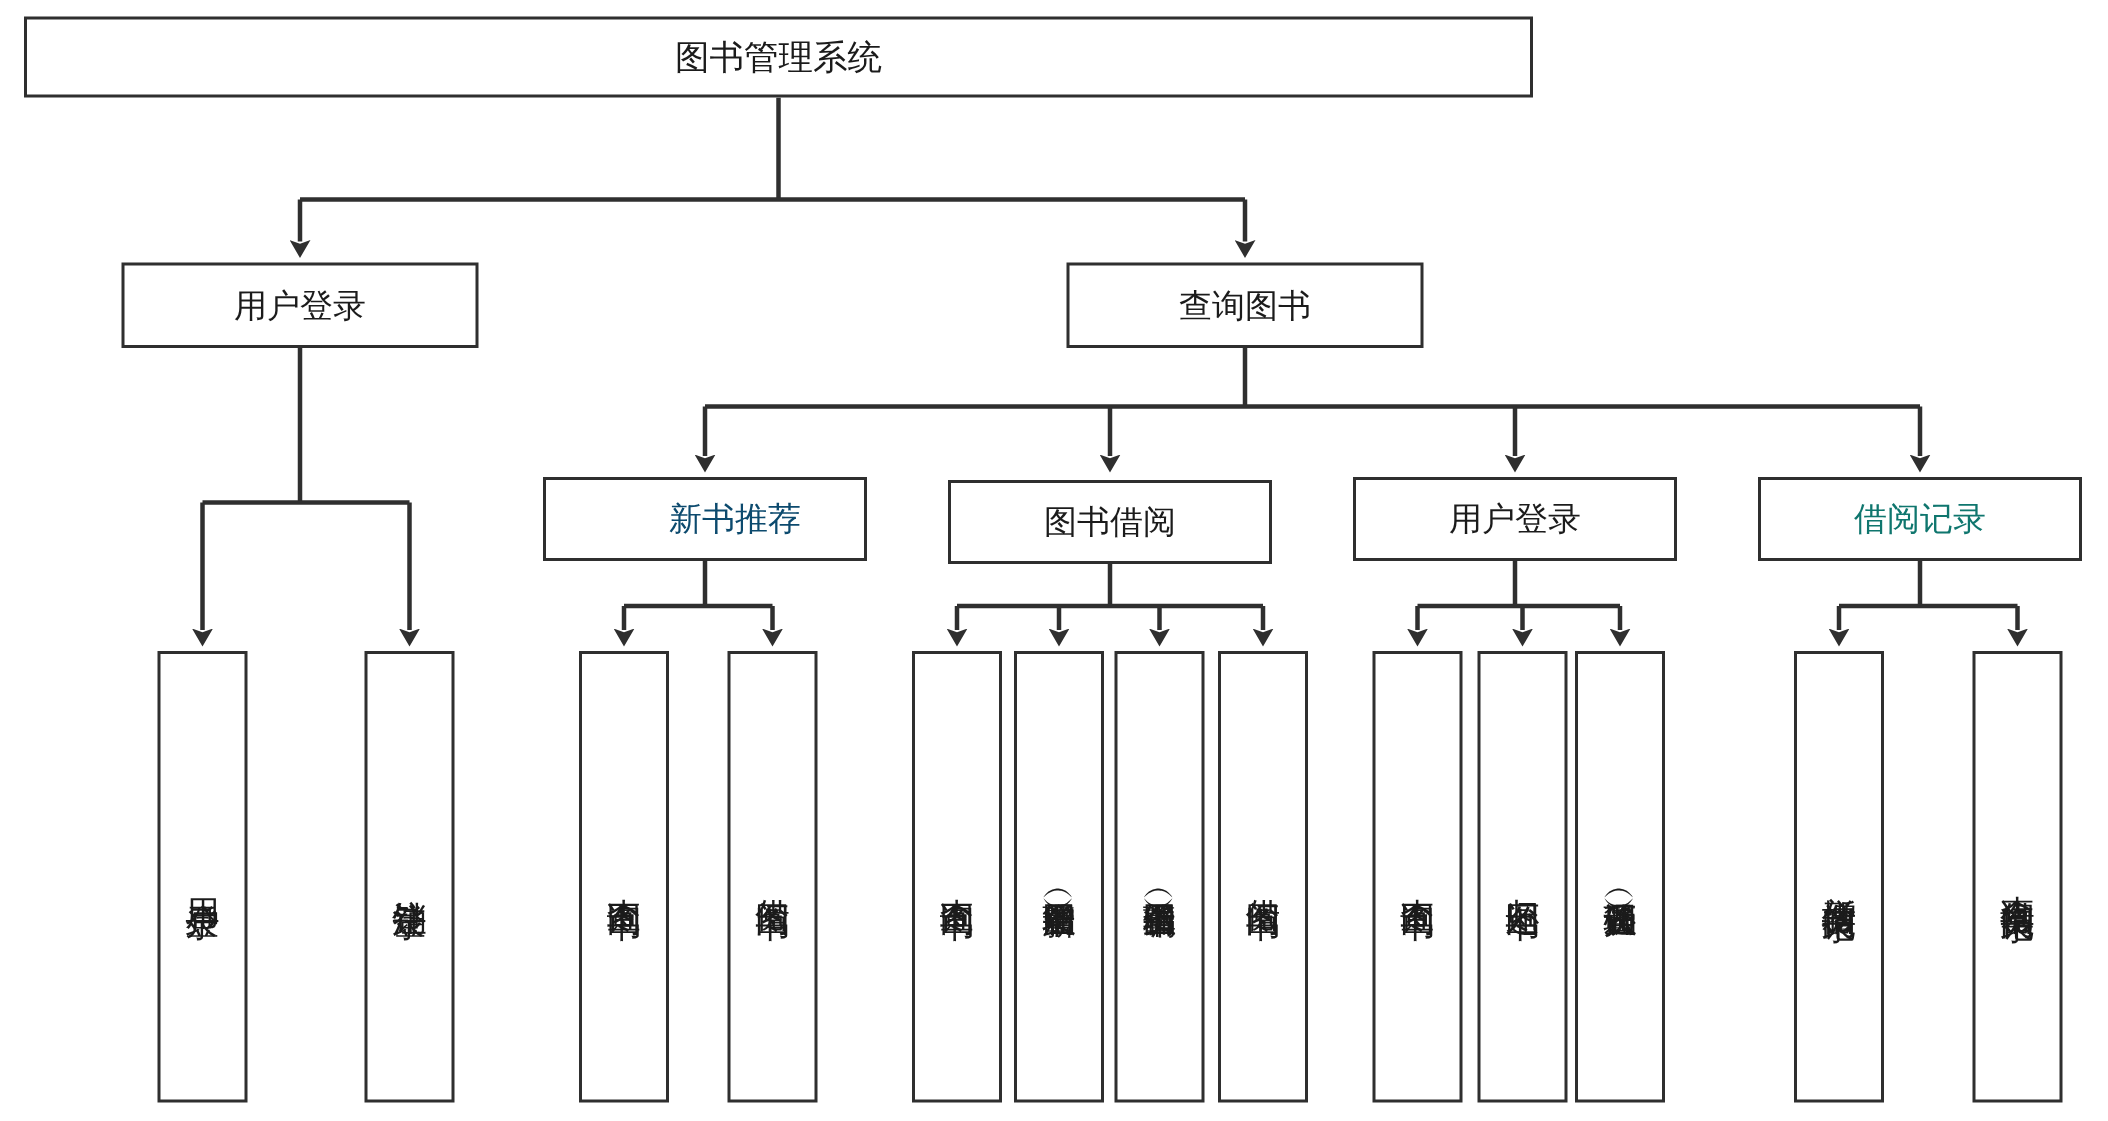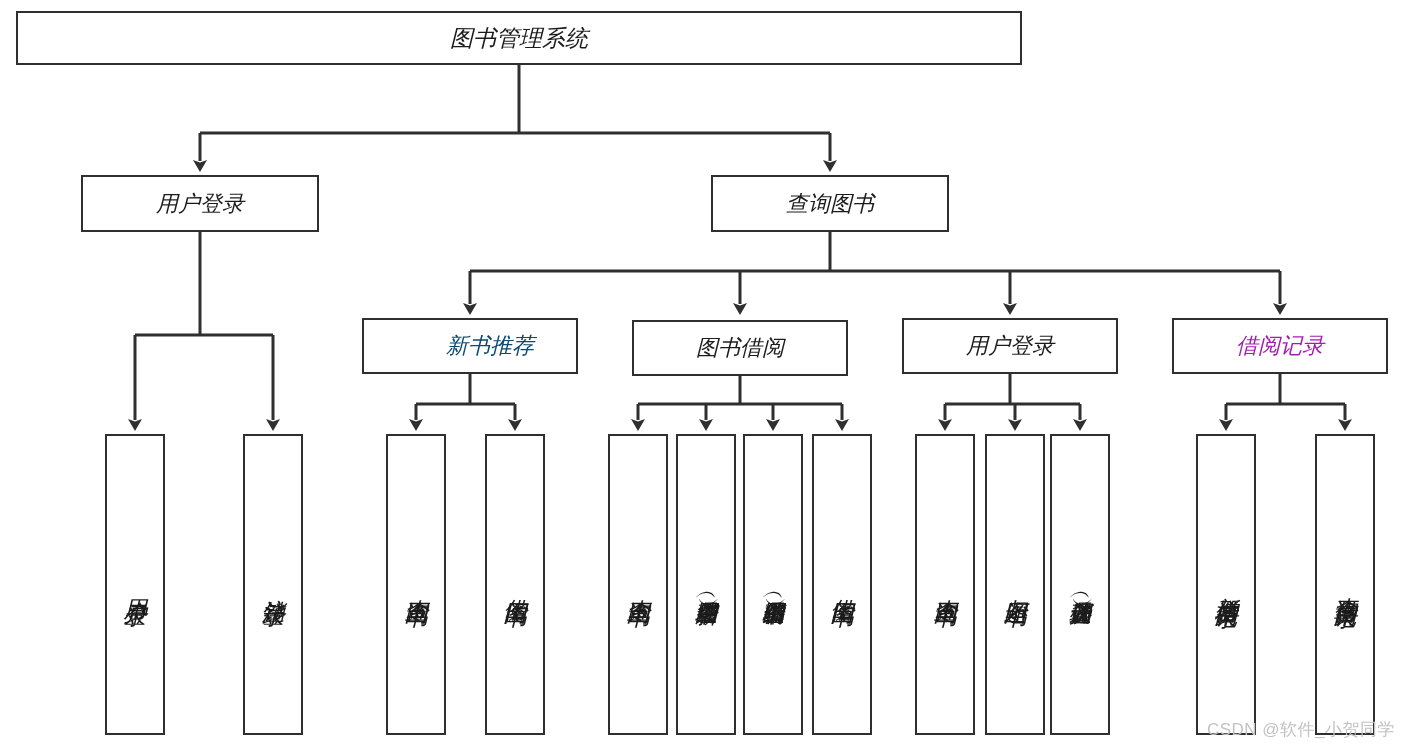"图书管理系统" .node { font-style: italic -> none }
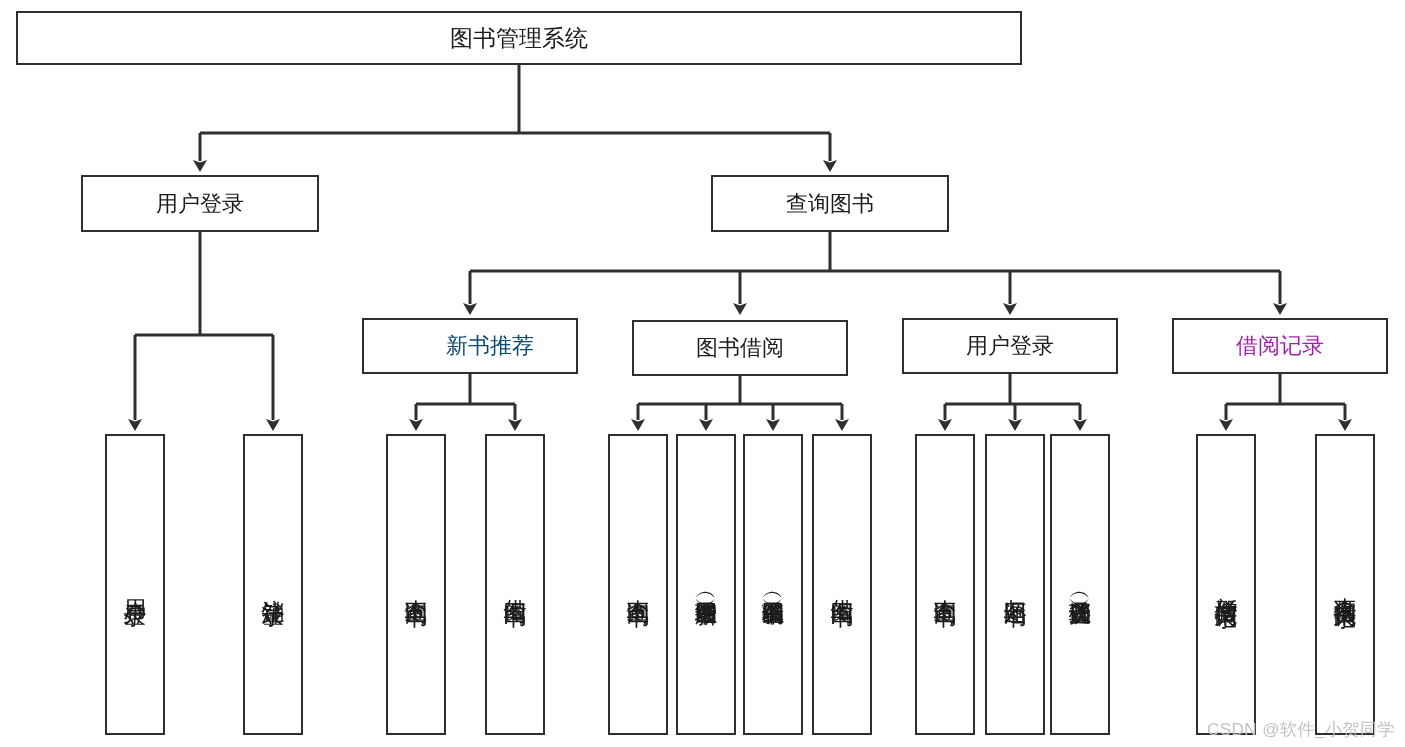"借阅记录" span.node-label { color: #a21caf -> #0f766e }
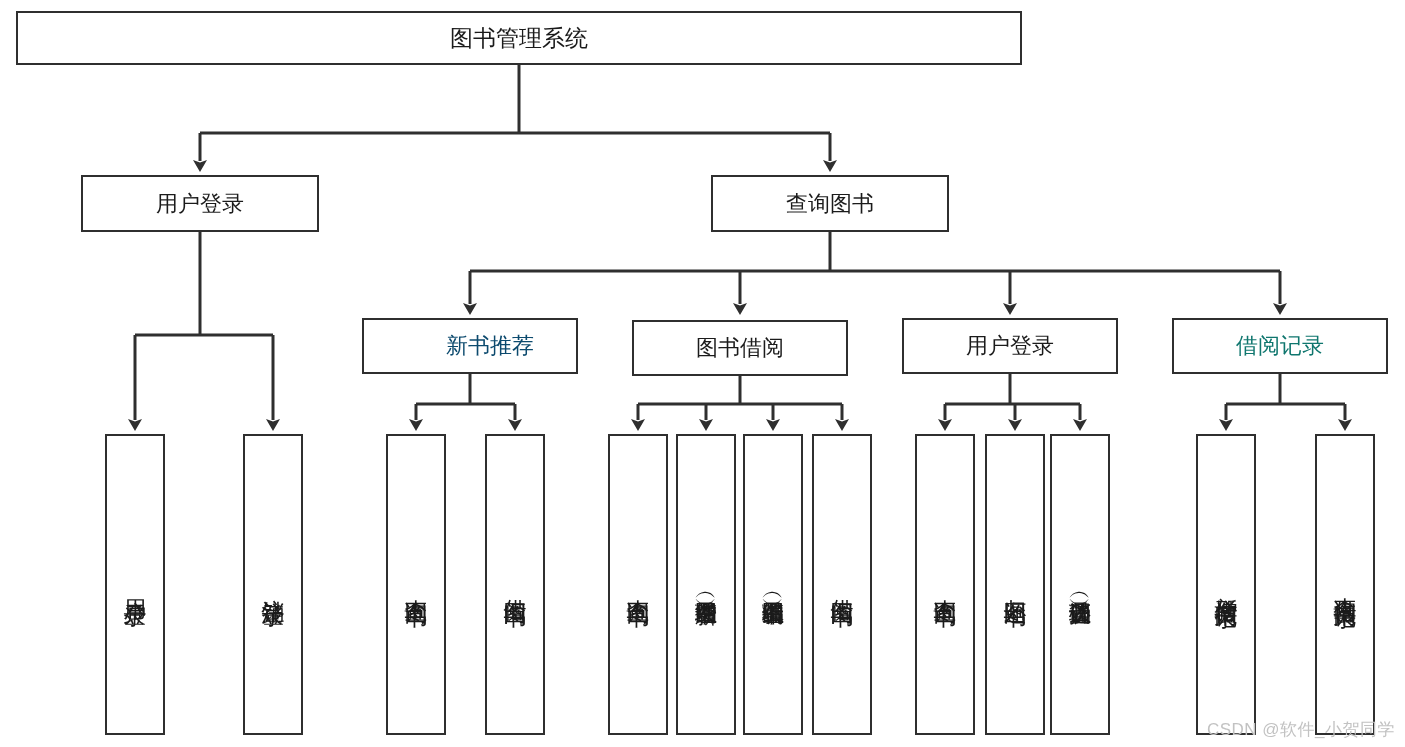"CSDN @软件_小贺同学" div { html: <div>CSDN @软件_小贺同学</div> -> none }
